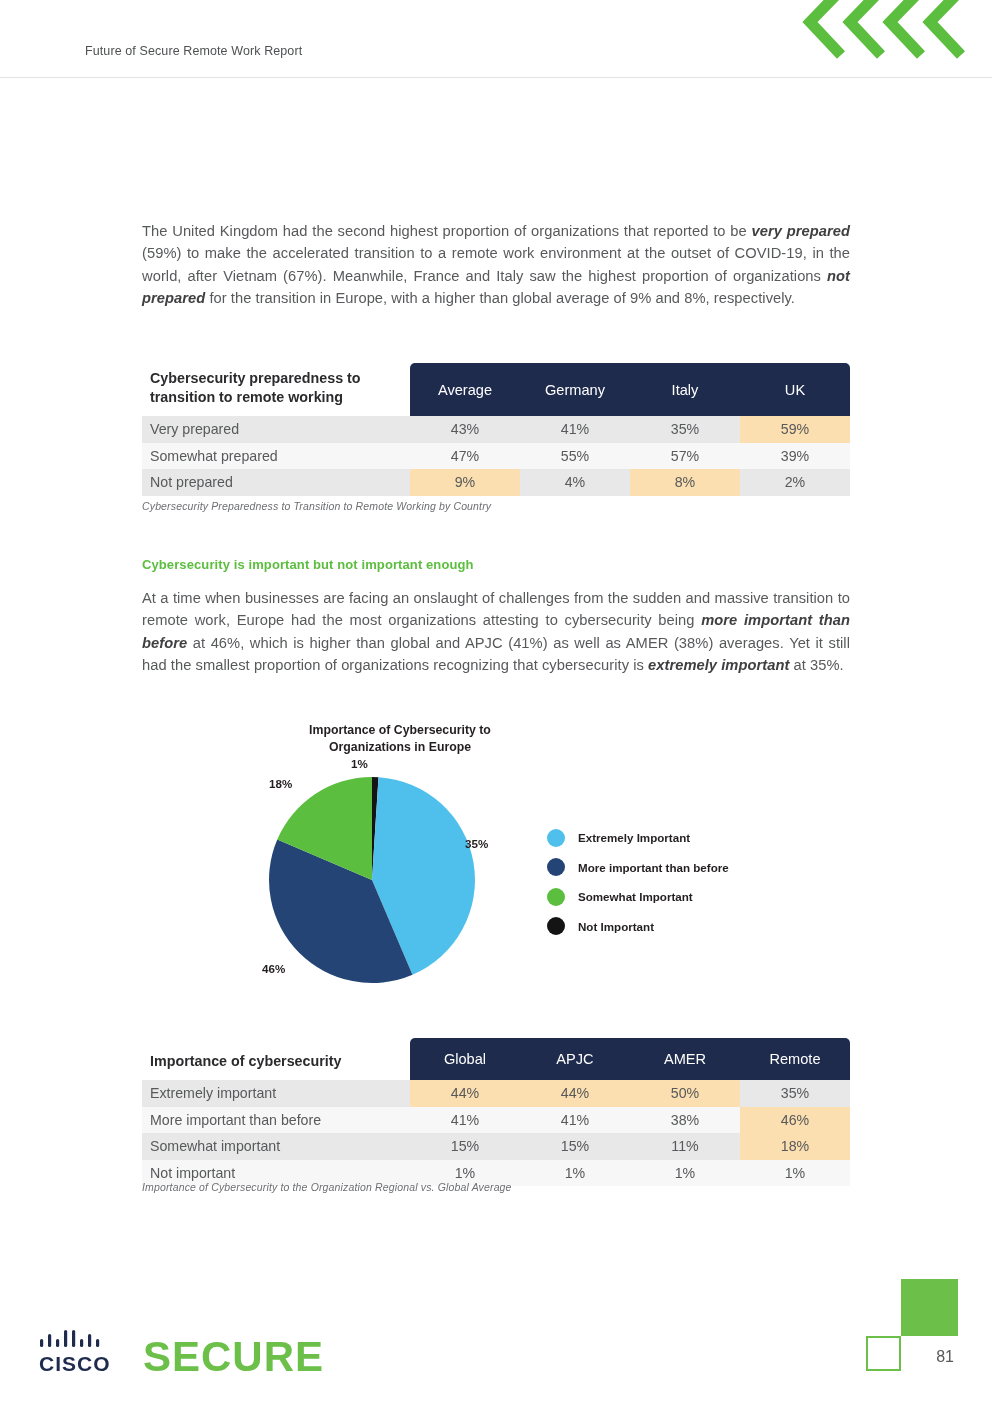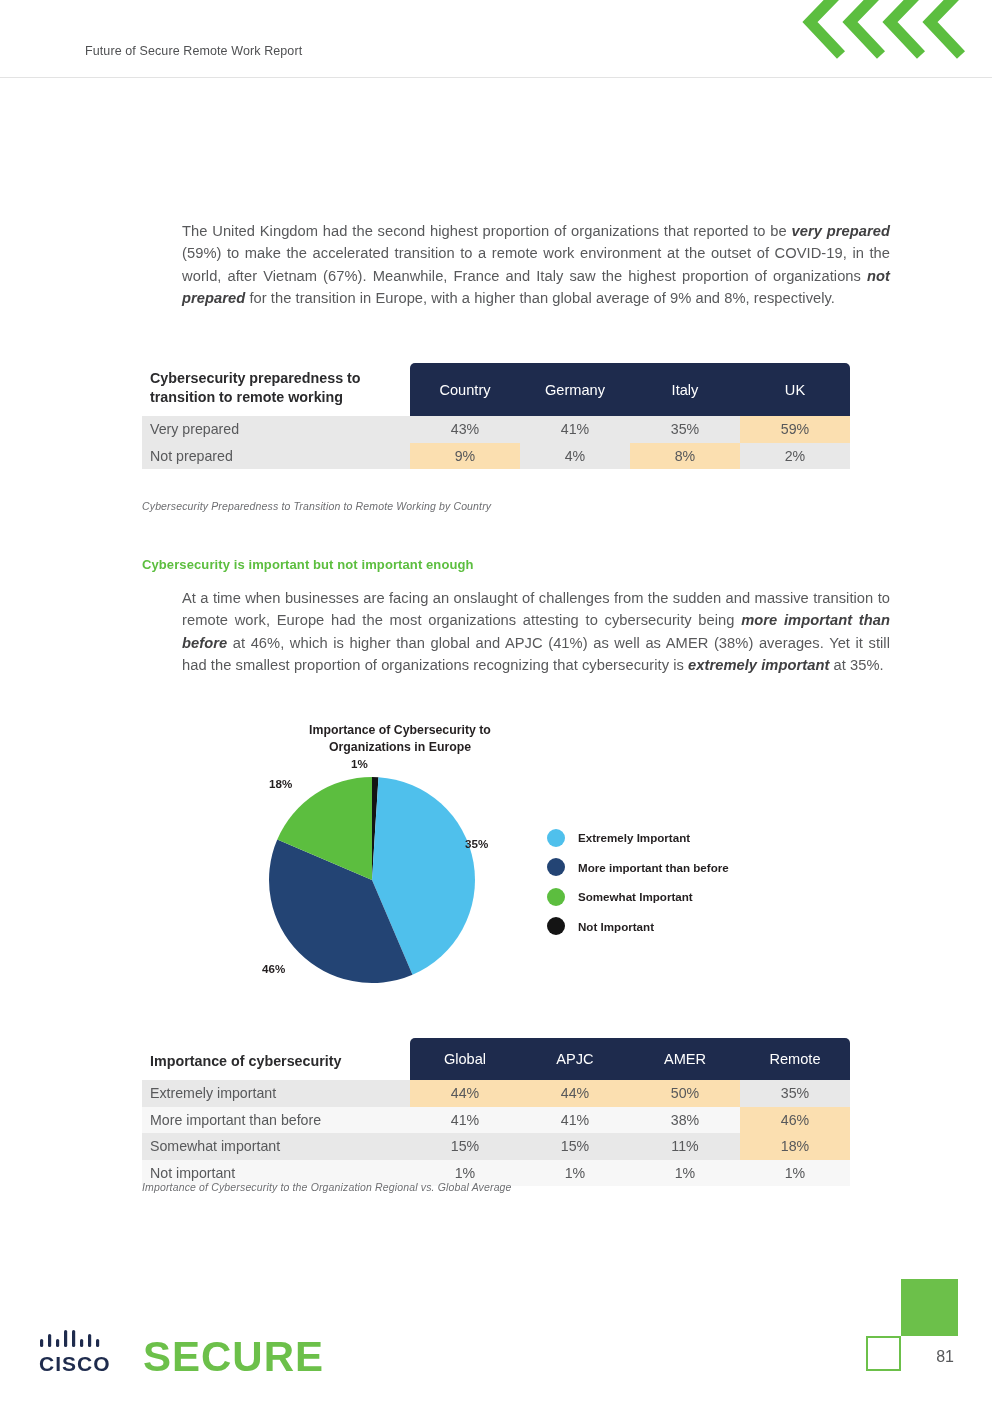"The United Kingdom had the" p.body-text { margin-left: 40px -> none }
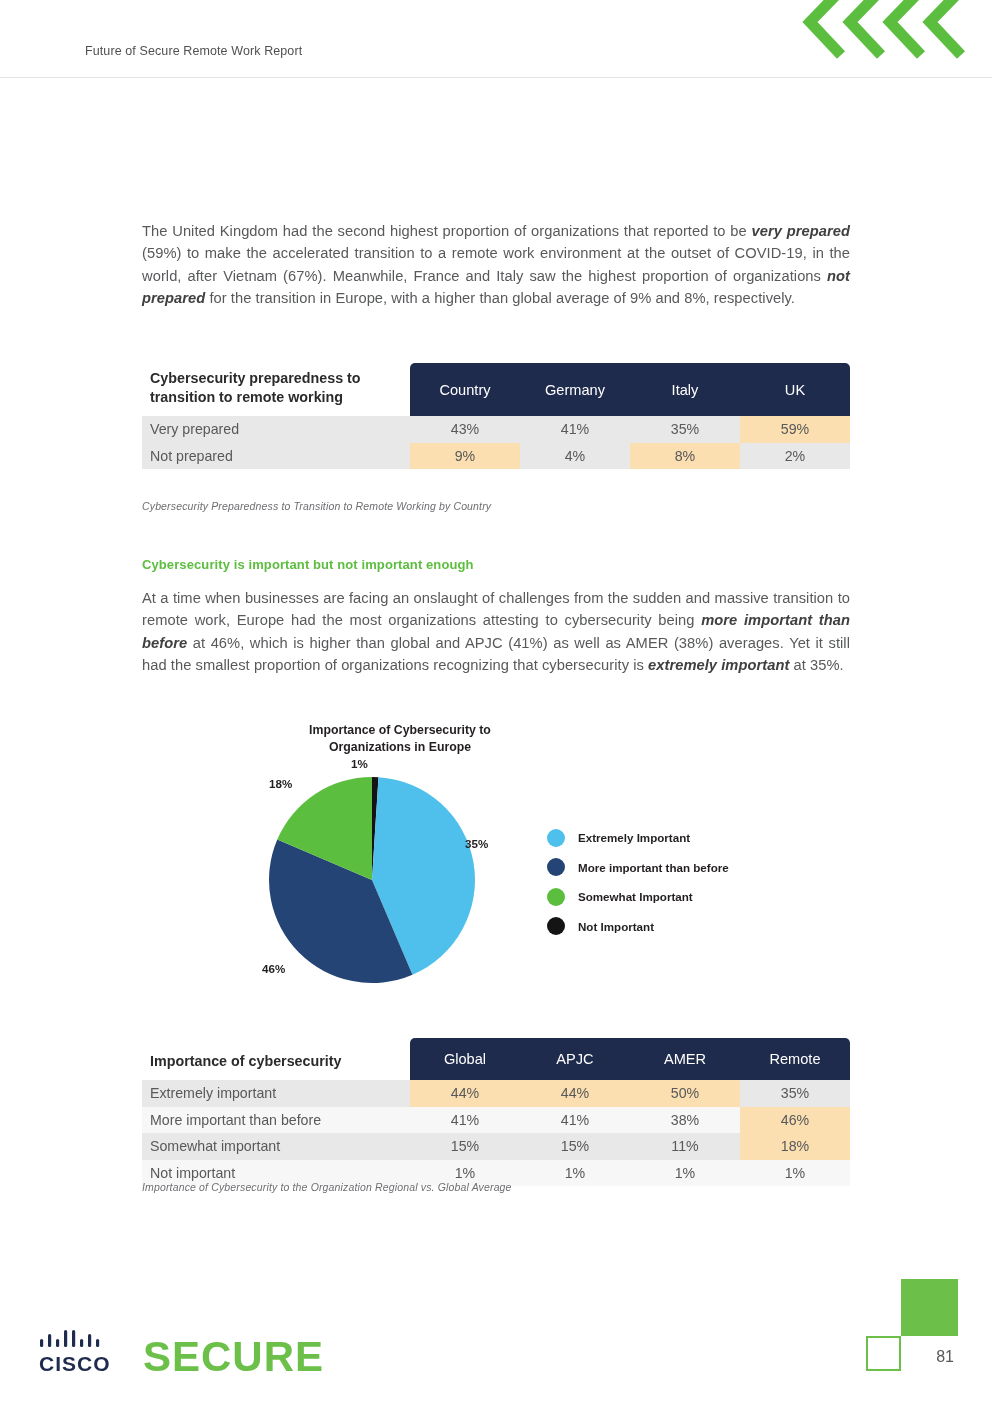"Country" th.col-head { text: Country -> Average }
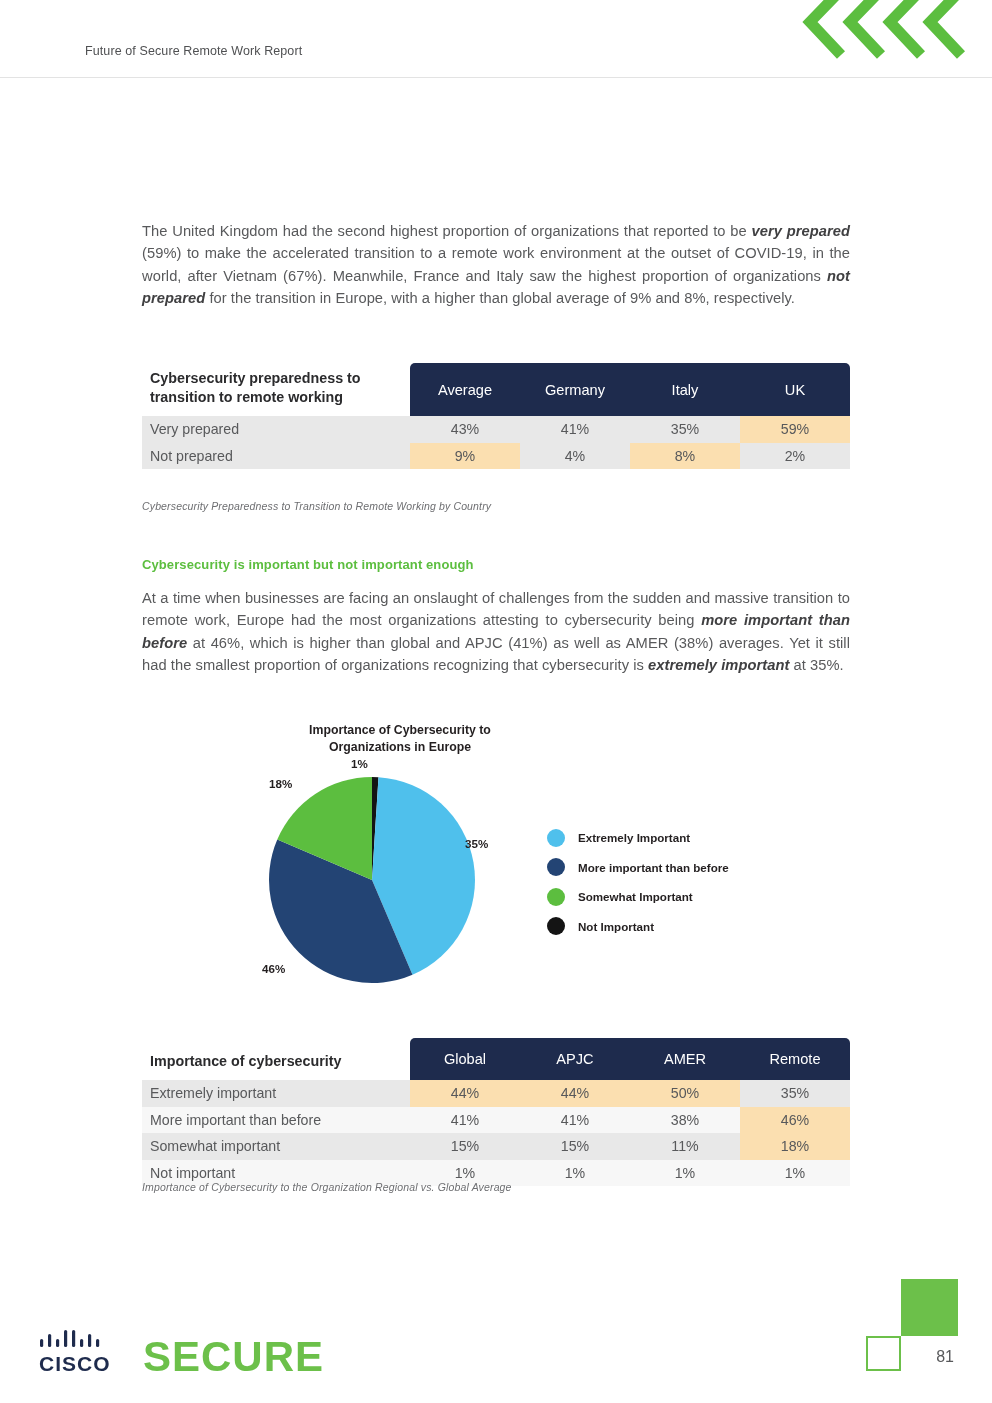"Somewhat prepared" tr.plain { html: none -> <tr> <td>Somewhat prepared</td> <td>47%</td> <td>55%</td> <td>57%</td> <td>39%</td> </tr> }
